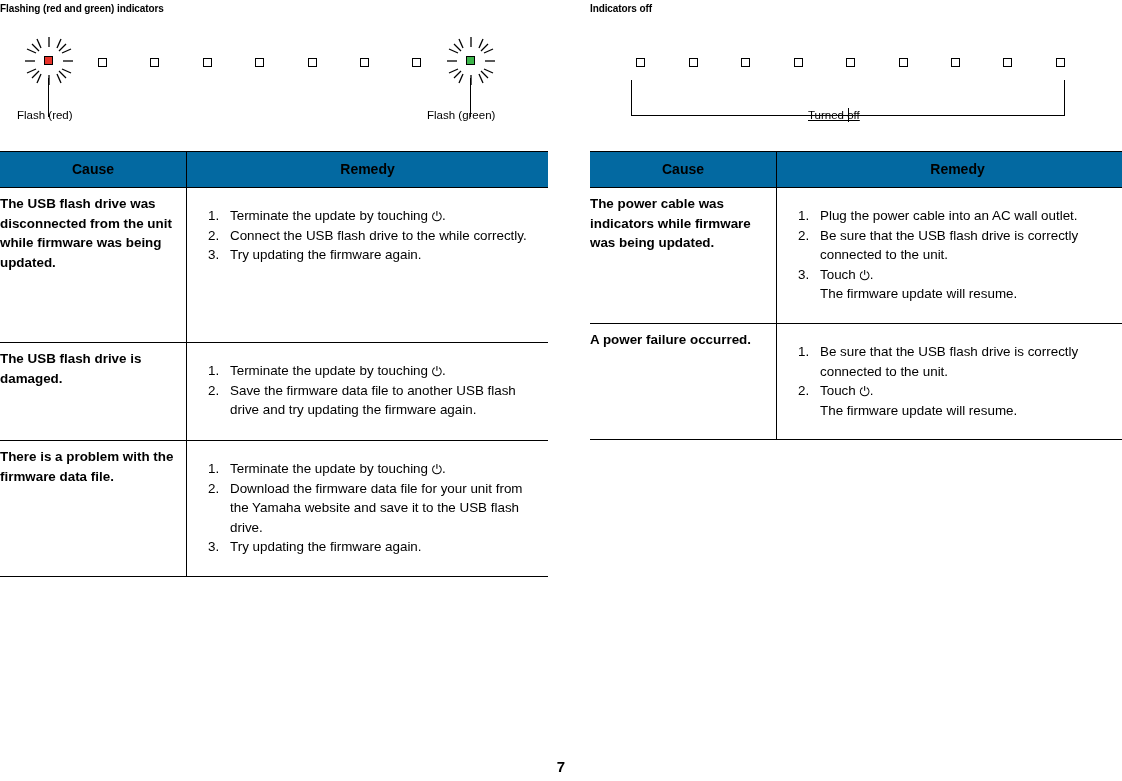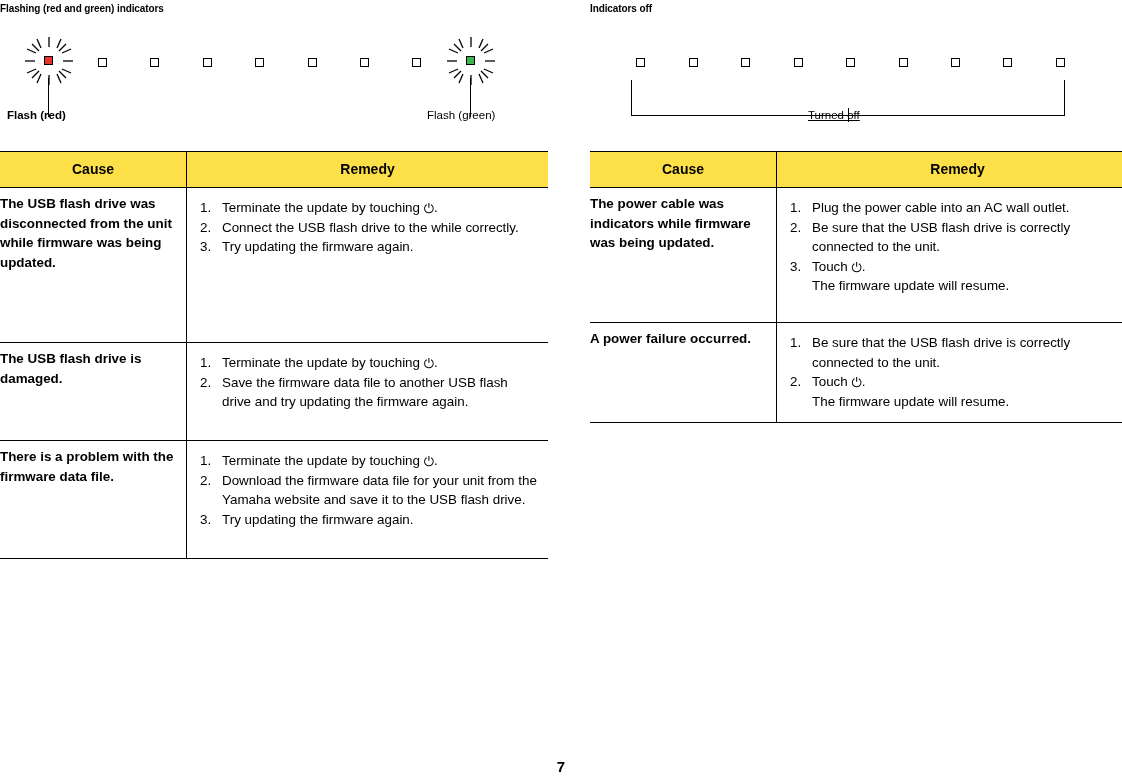"Flash (red)" div.caption { font-weight: bold -> none; left: 7px -> 17px }
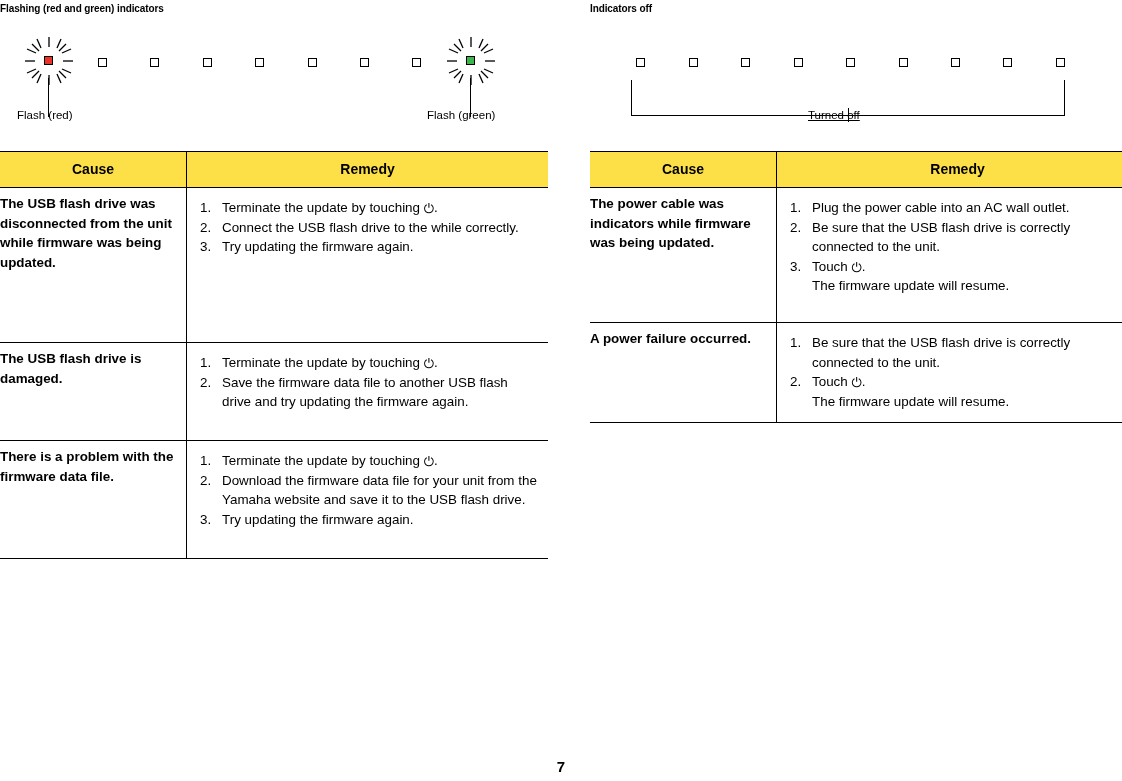"Cause" table.cr th { background: #fde047 -> #0369a1 }
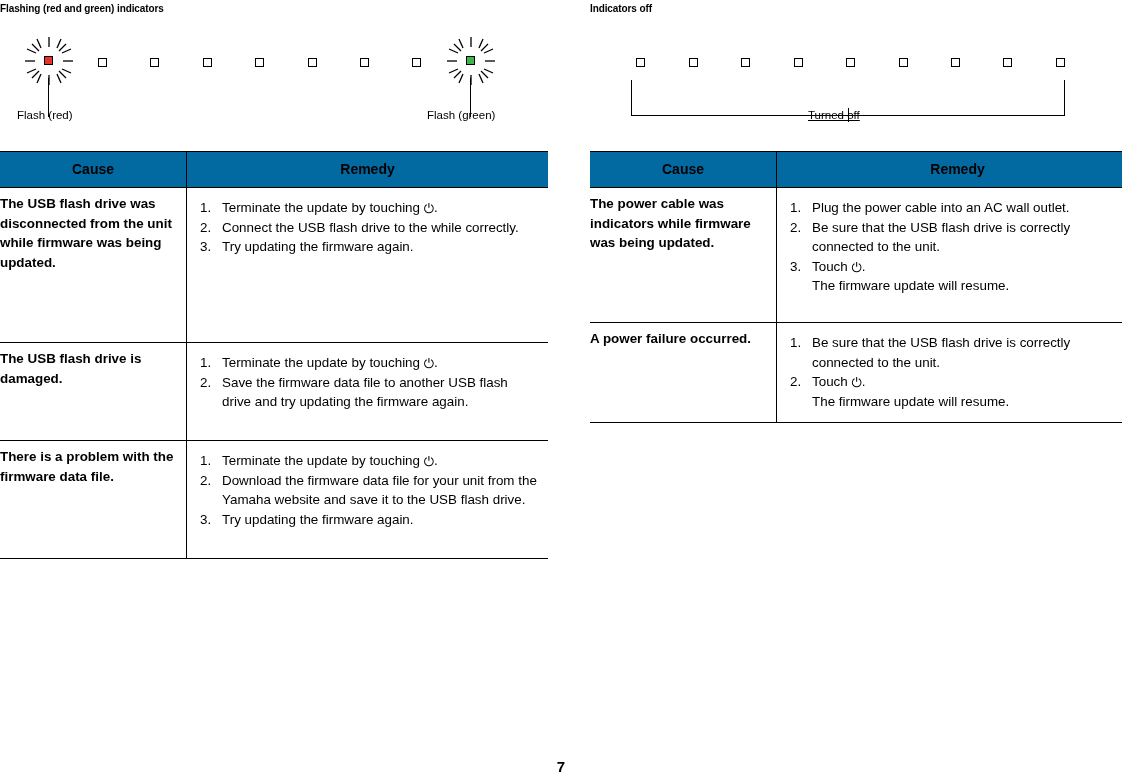"Terminate the update by touching" ol.steps { margin: 4px -> 12px }
